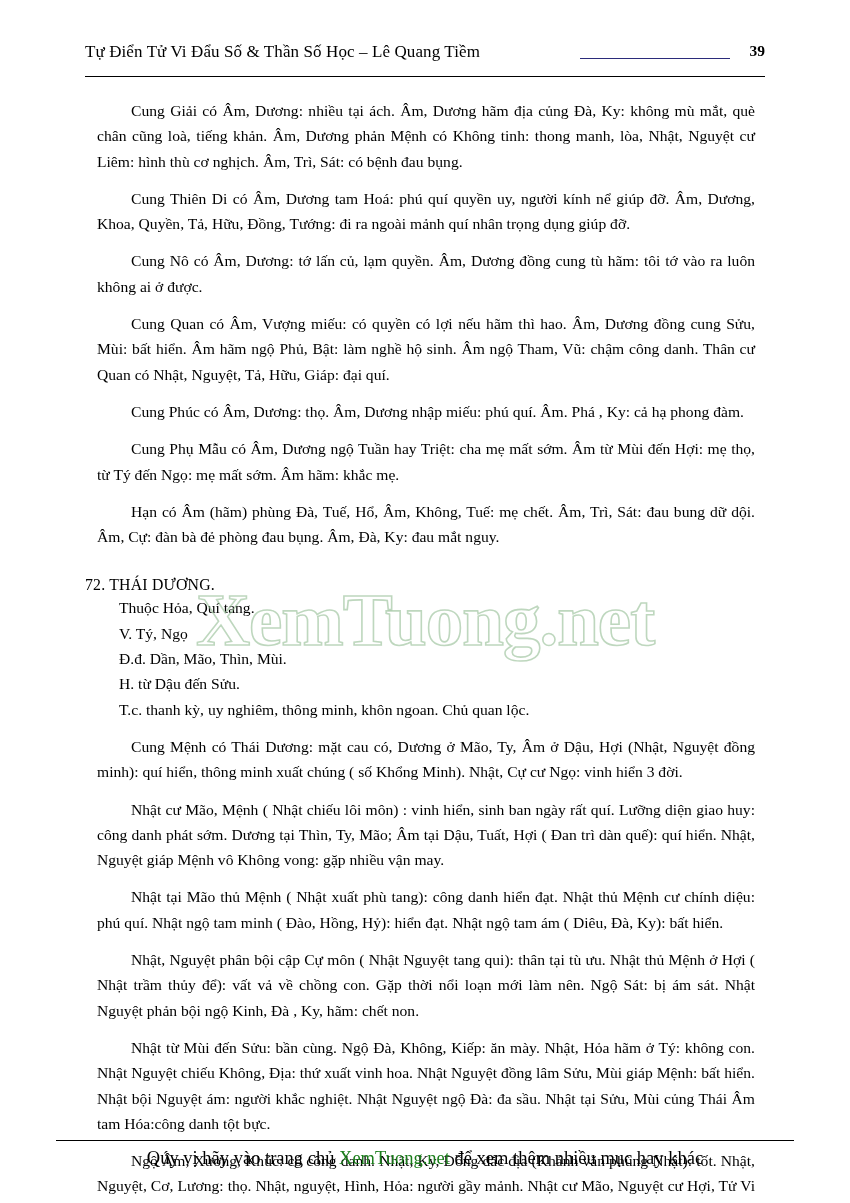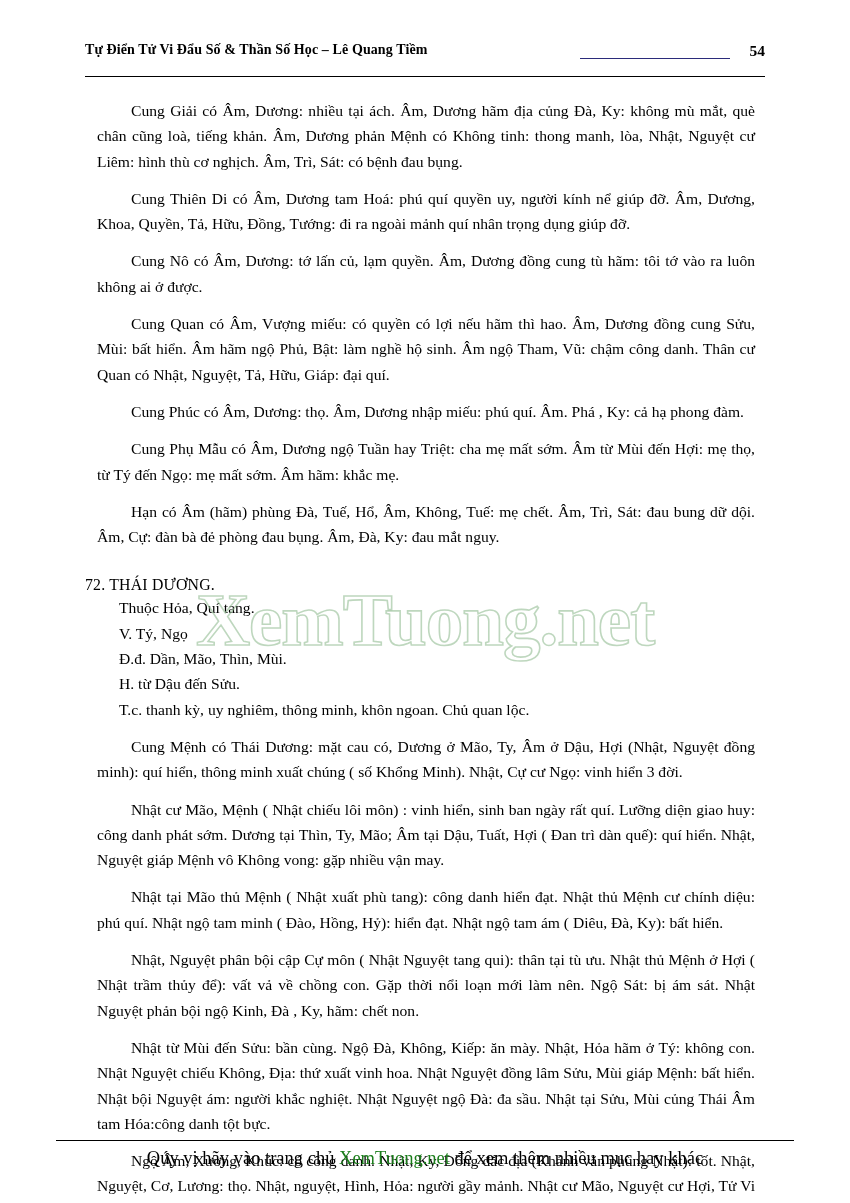"Tự Điển Tử Vi Đẩu" .header-title { font-size: 14px -> 17px; font-weight: bold -> normal }
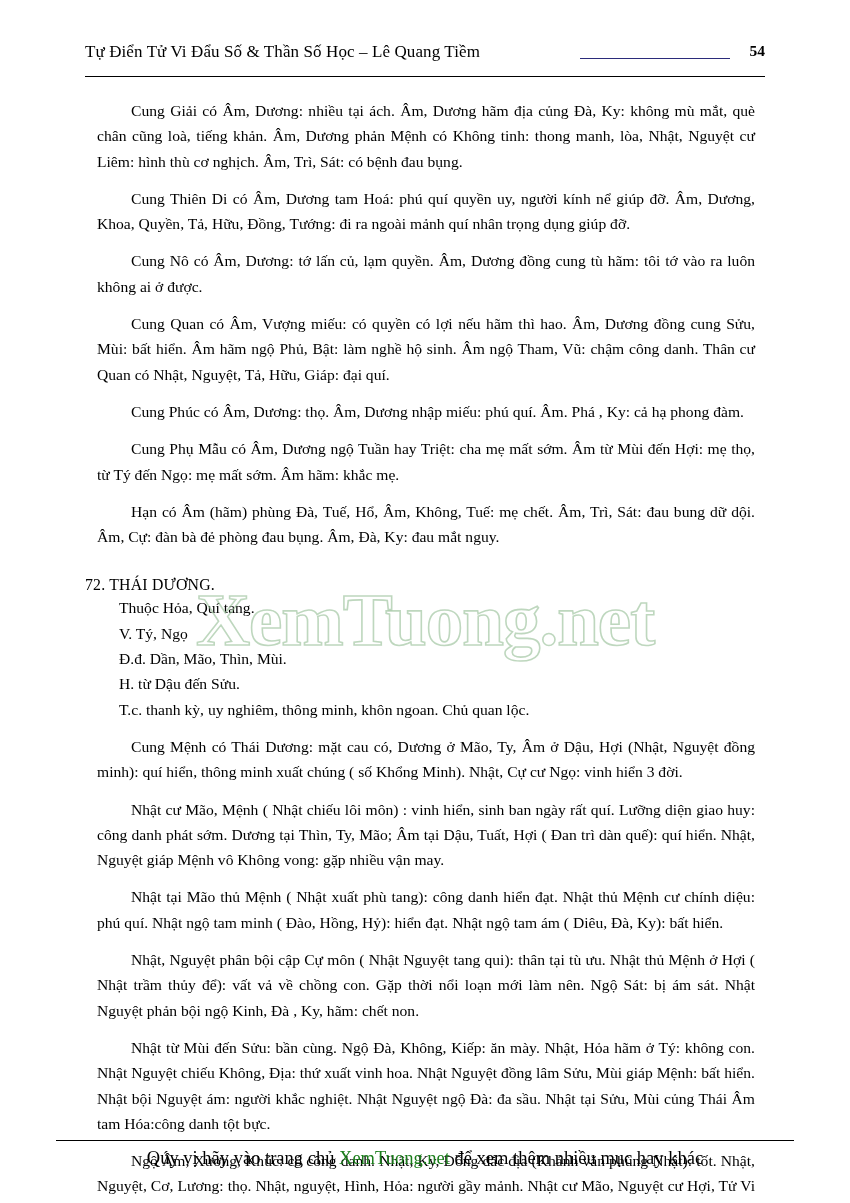"54" div.header-pageno { text: 54 -> 39 }
